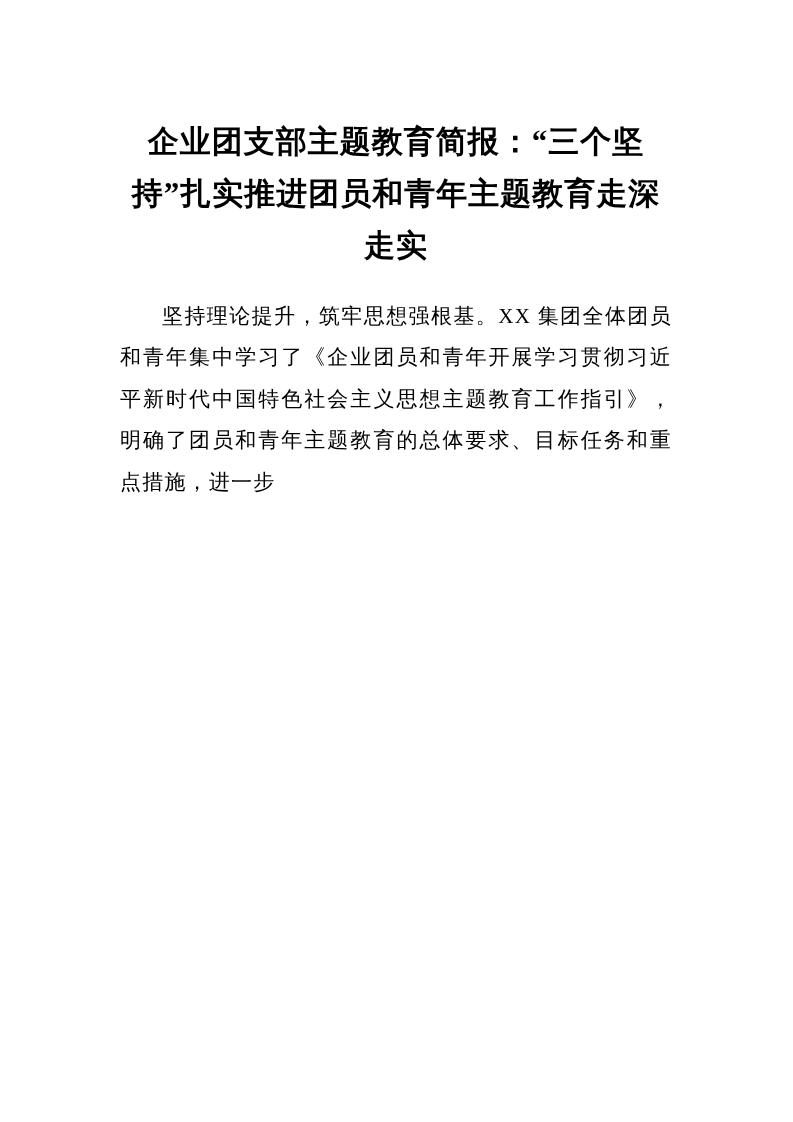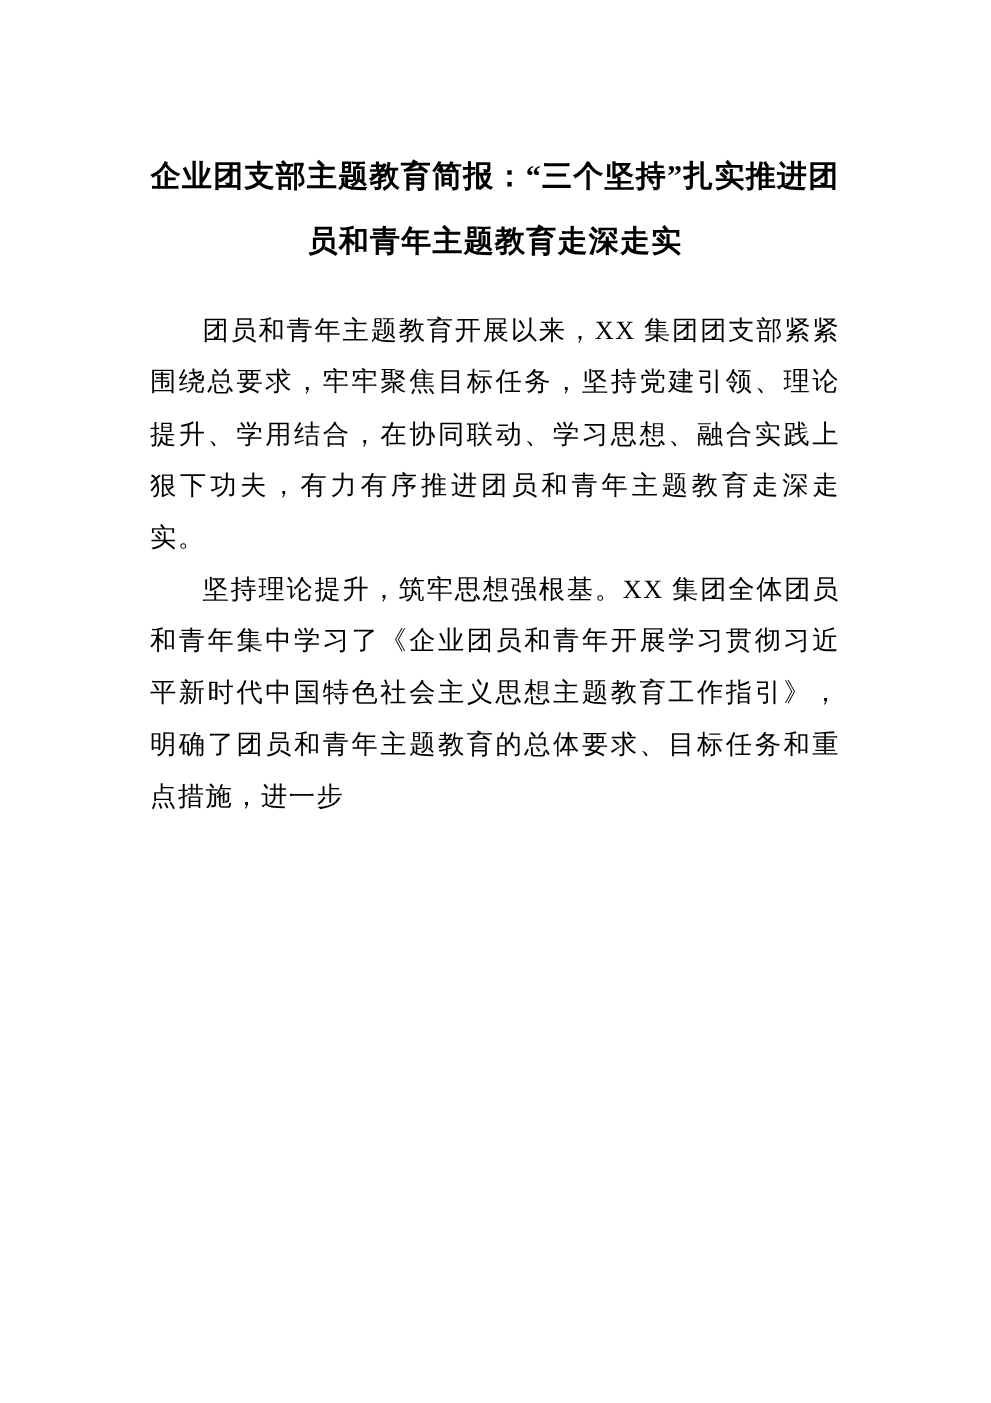"企业团支部主题教育简报：“三个坚持”扎实推进团员和青年主题教育走深走实" .doc-title { font-size: 24px -> 31px }
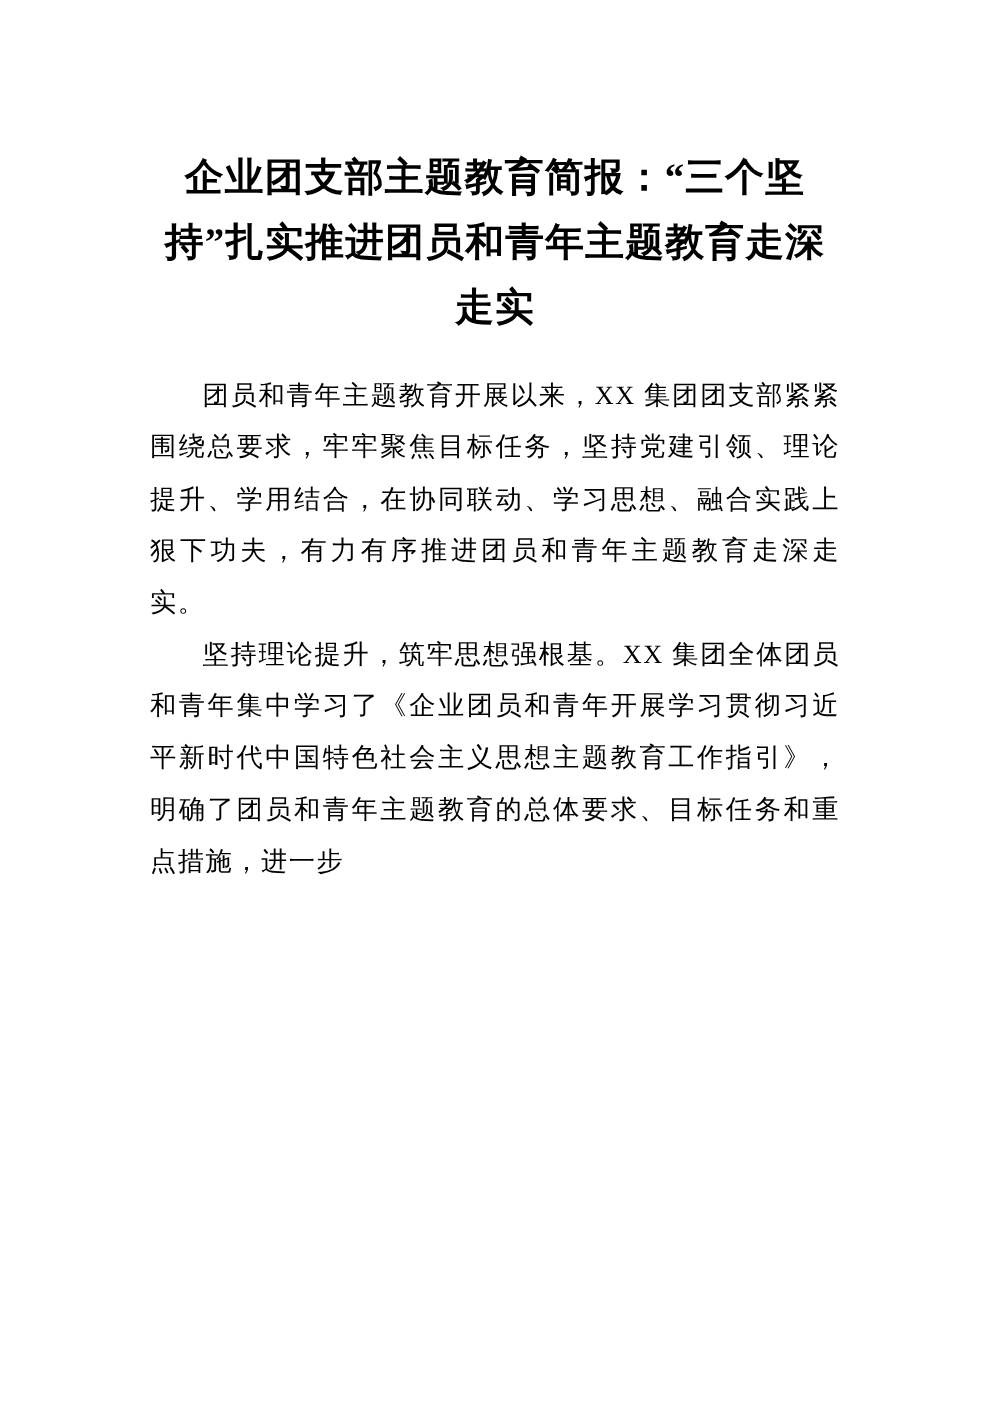"团员和青年主题教育开展以来，XX" p.indent { html: <p>团员和青年主题教育开展以来，XX 集团团支部紧紧围绕总要求，牢牢聚焦目标任务，坚持党建引领、理论提升、学用结合，在协同联动、学习思想、融合实践上狠下功夫，有力有序推进团员和青年主题教育走深走实。</p> -> none }
